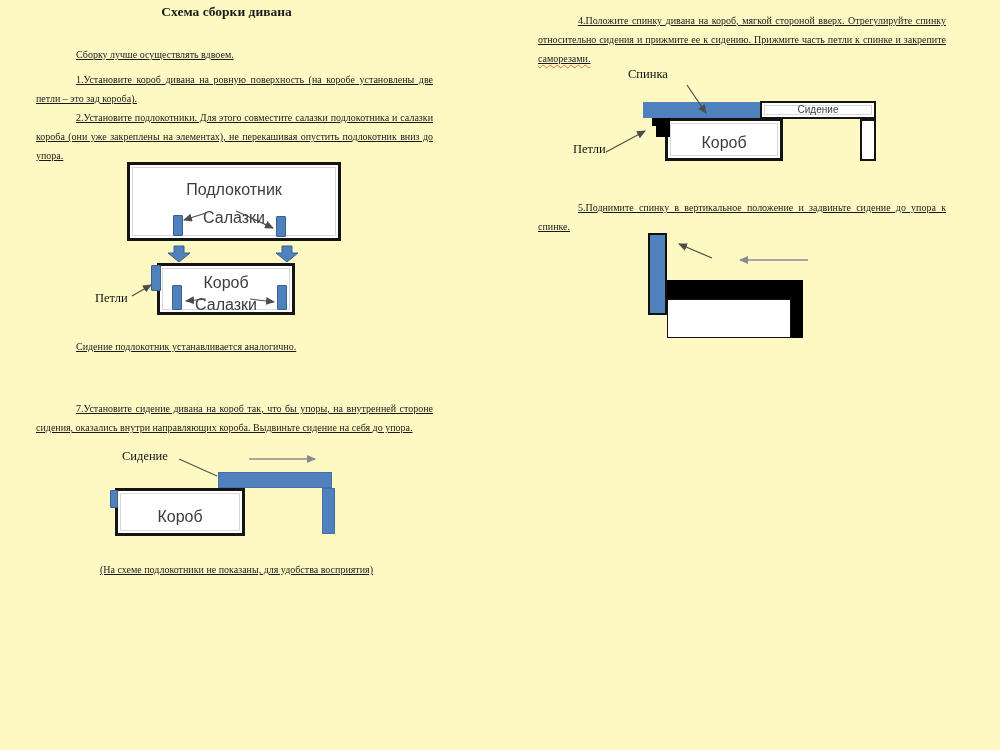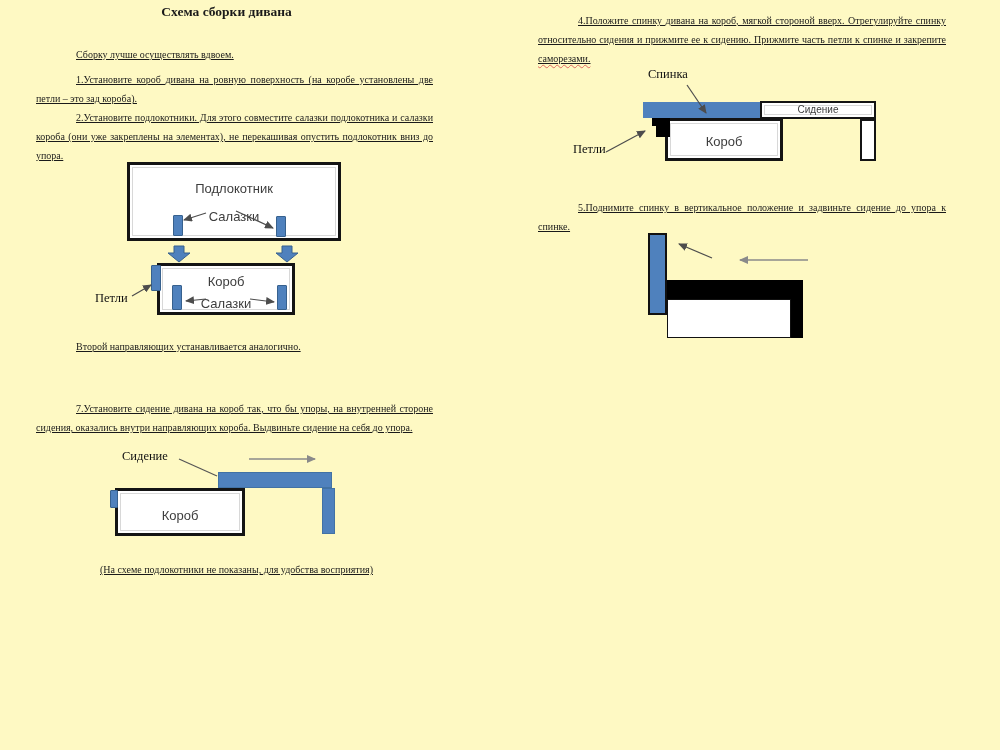"Спинка" div.dlabel { left: 648px -> 628px }
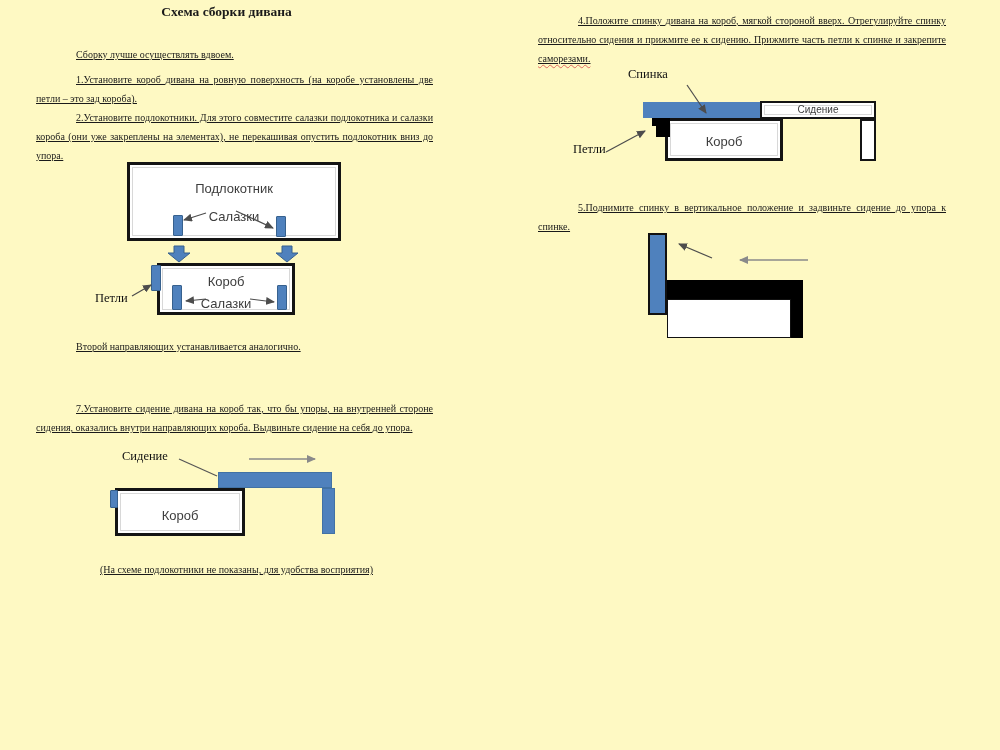"Короб" .box-label { font-size: 13px -> 16px }
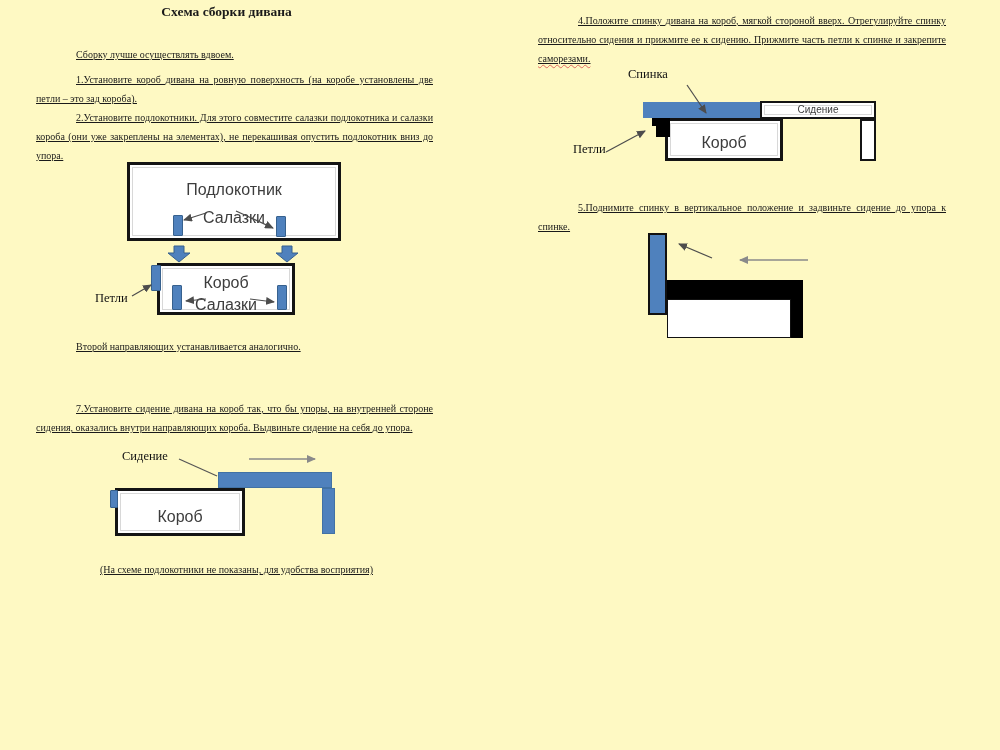"Второй направляющих устанавливается" p.para { text: Второй направляющих -> Сидение подлокотник }
